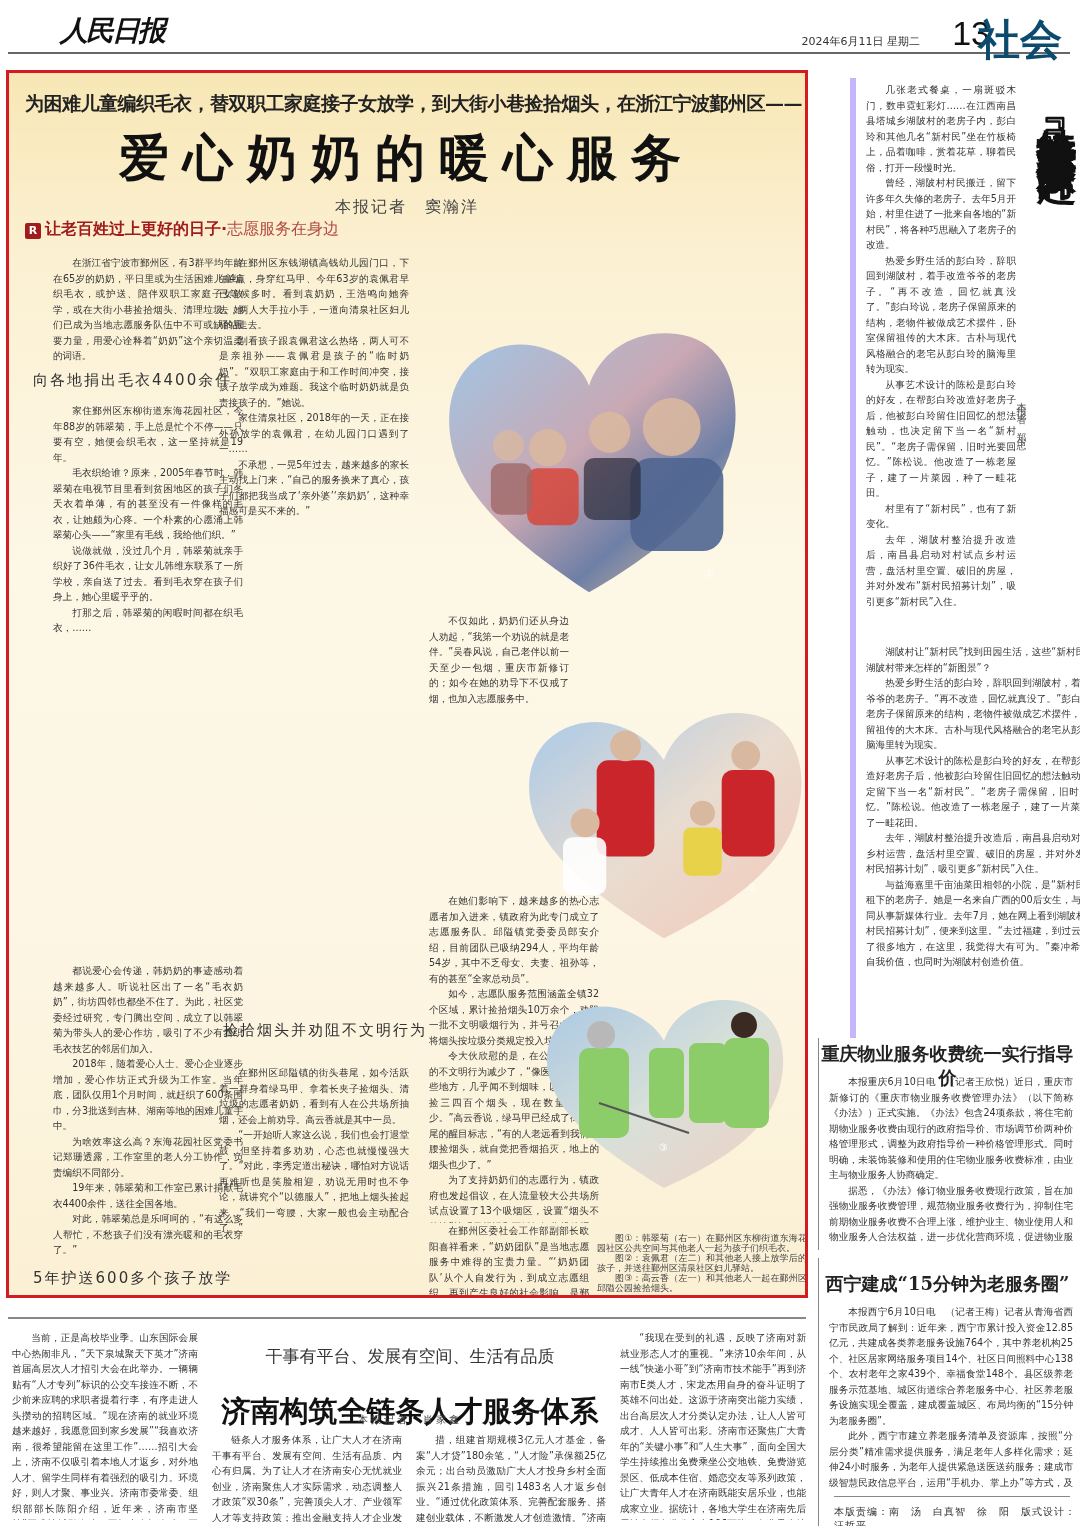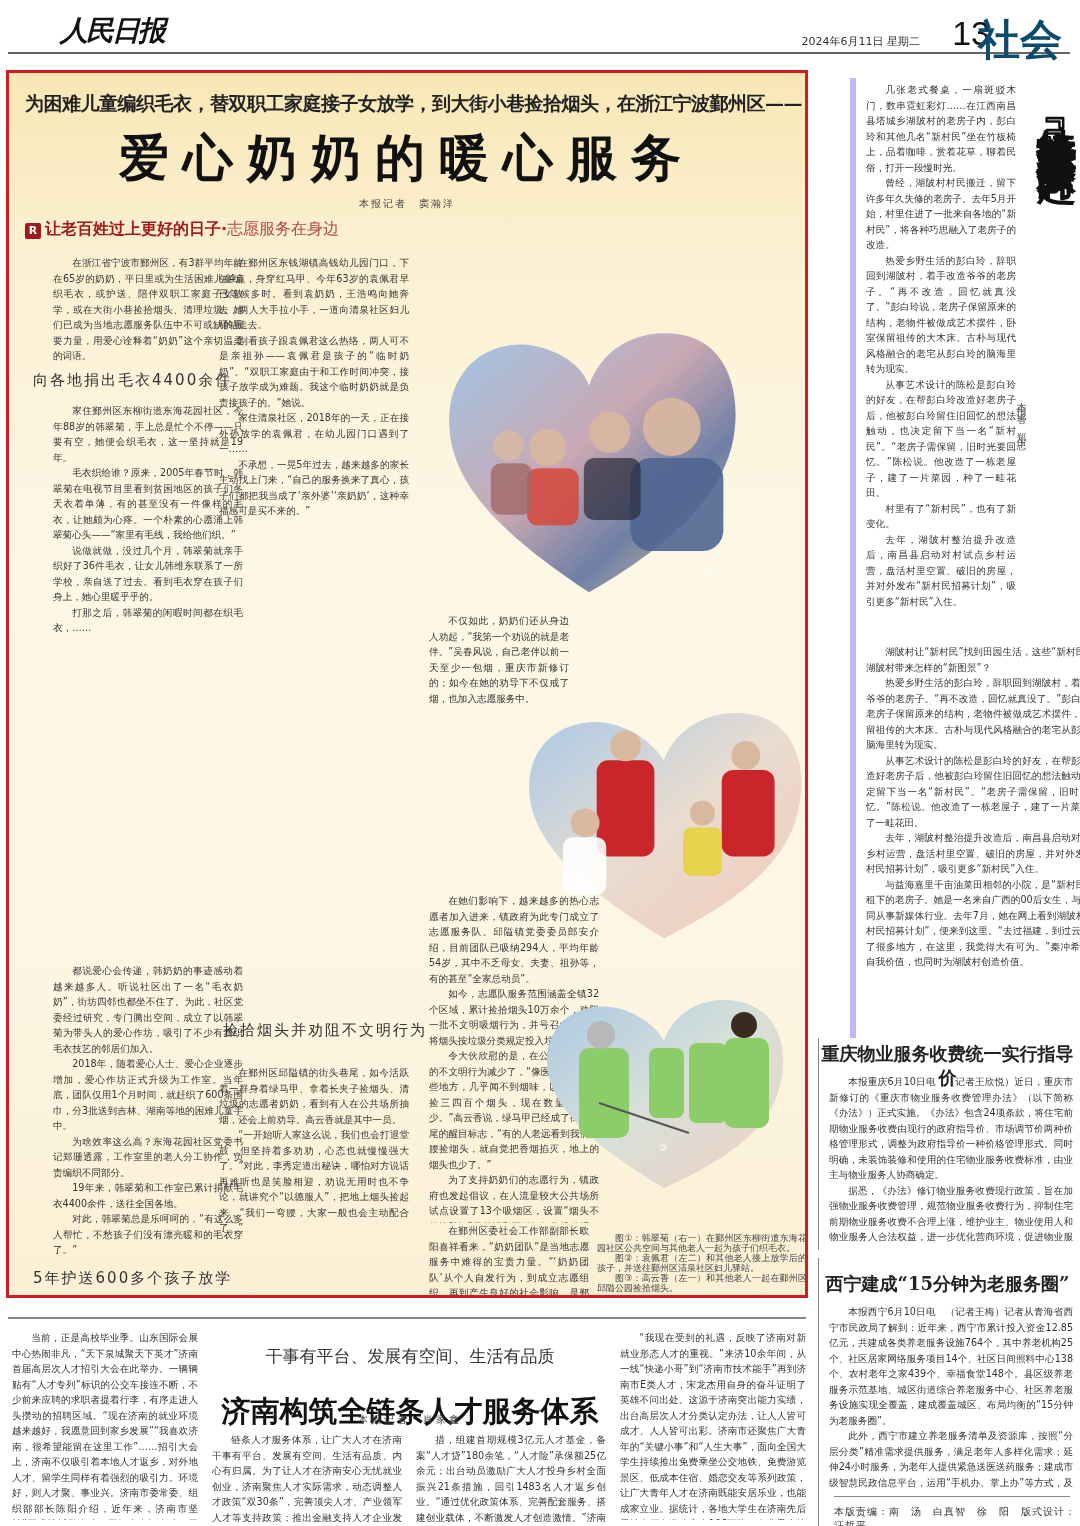"本报记者 窦瀚洋" .byline { font-size: 10px -> 16px }
